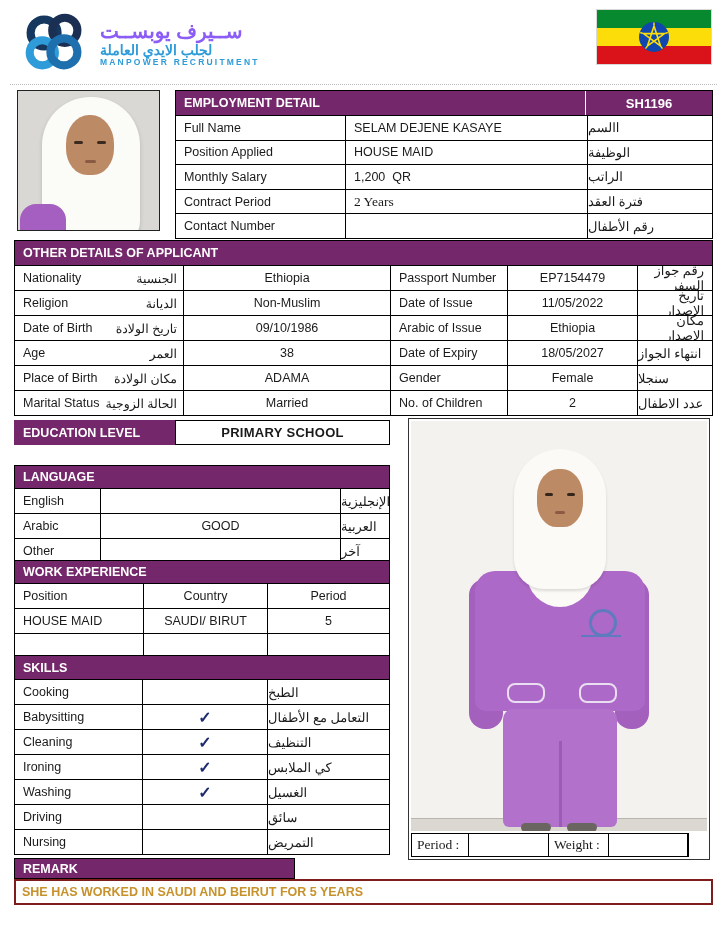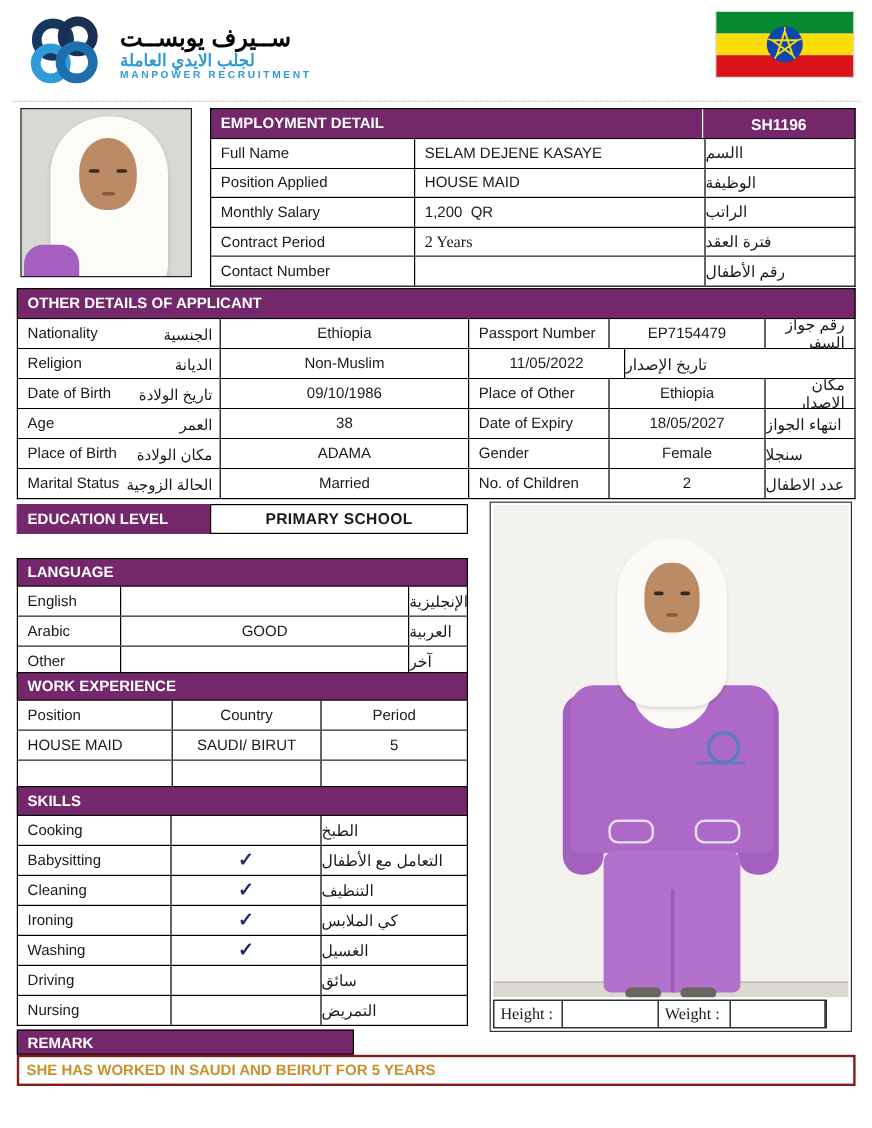"ســيرف يوبســت" .logo-ar { color: #000000 -> #8b5cf6 }
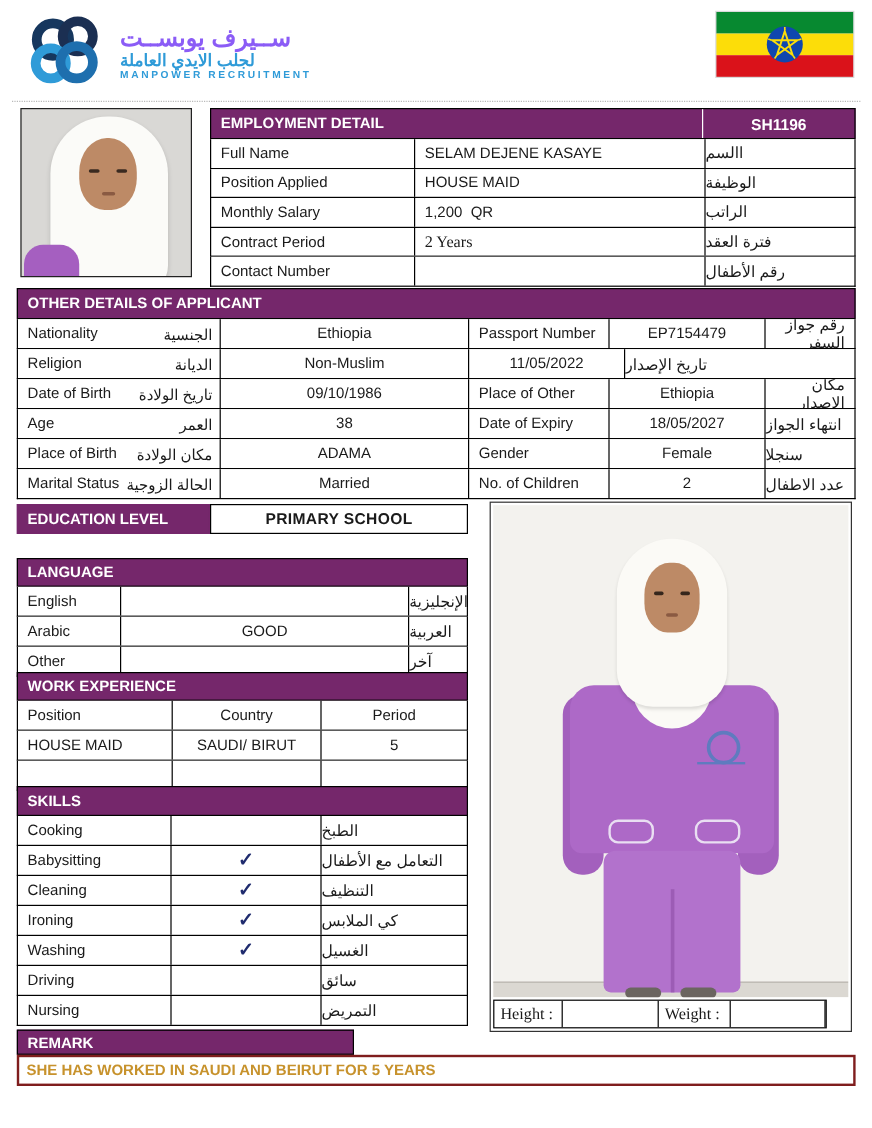"Date of Issue" div.cell { html: none -> <div>Date of Issue</div> }
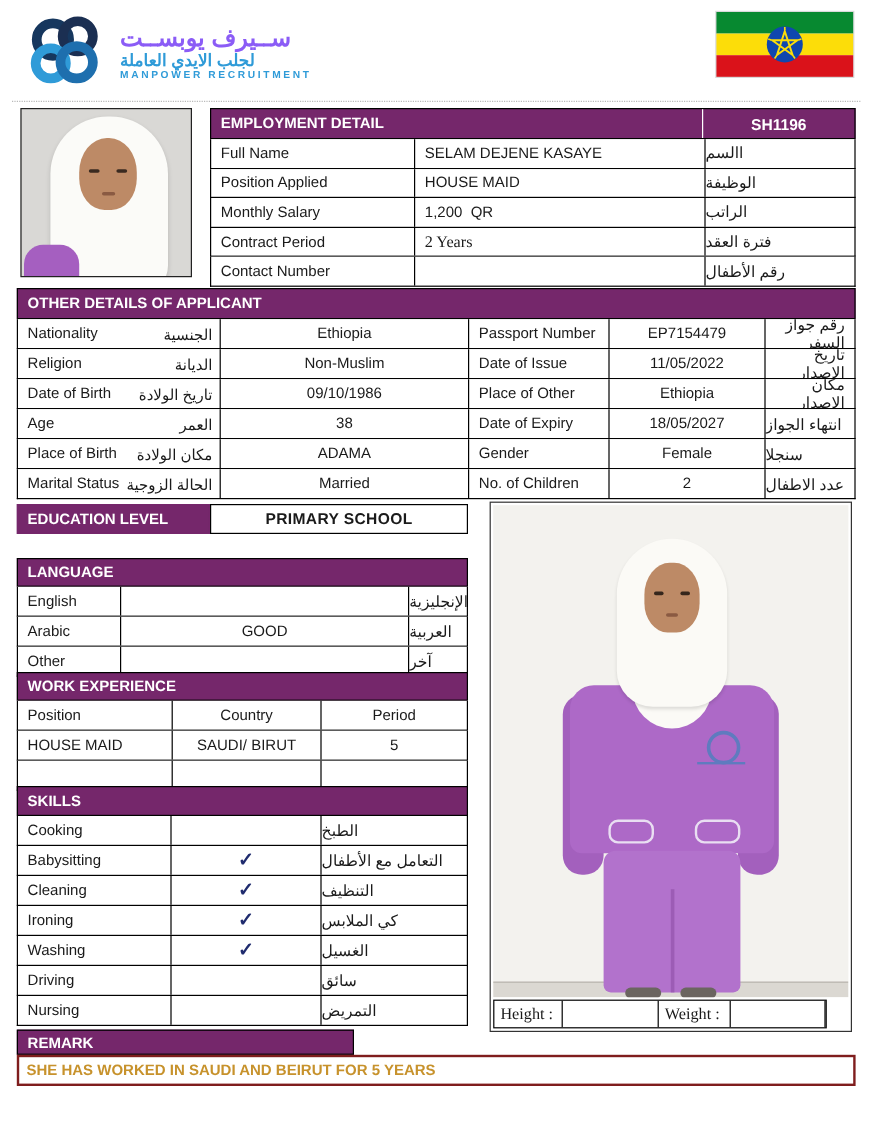"Place of Other" div.cell { text: Place of Other -> Arabic of Issue }
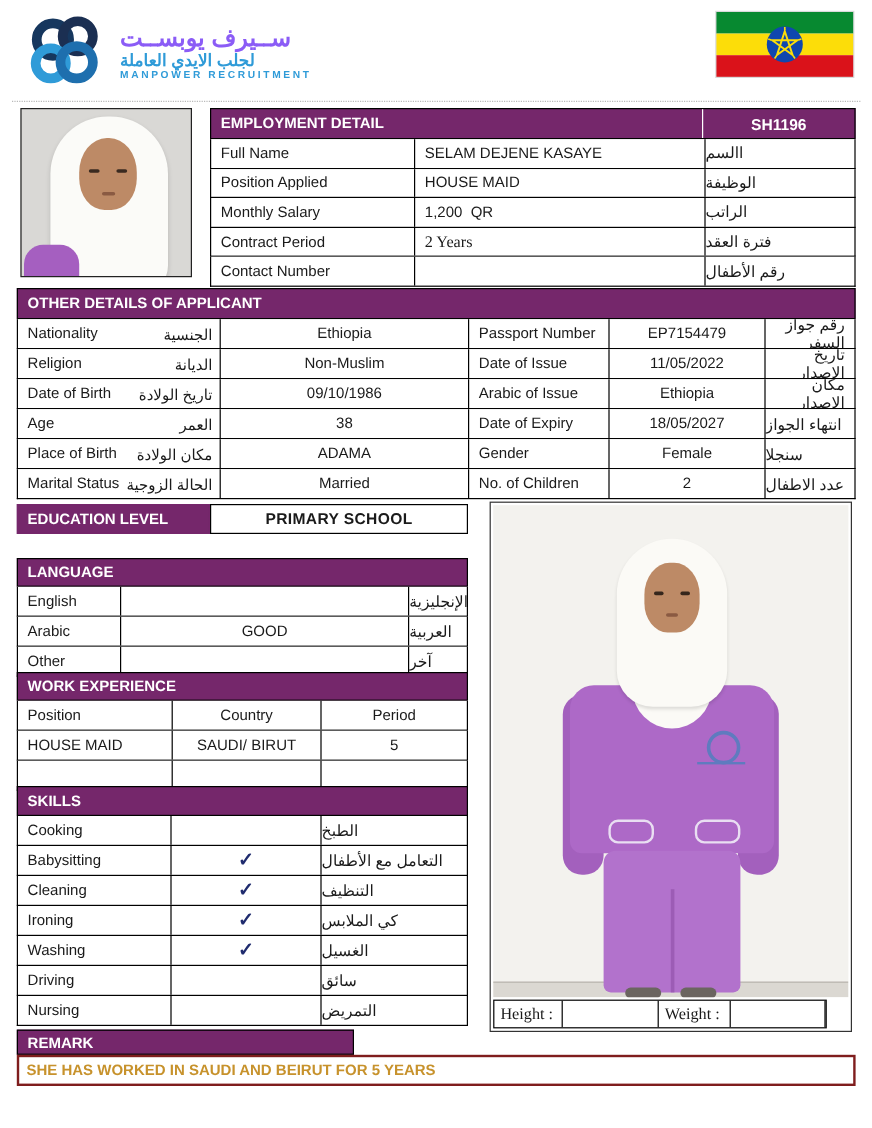"Height :" div.cell { text: Height -> Period }
